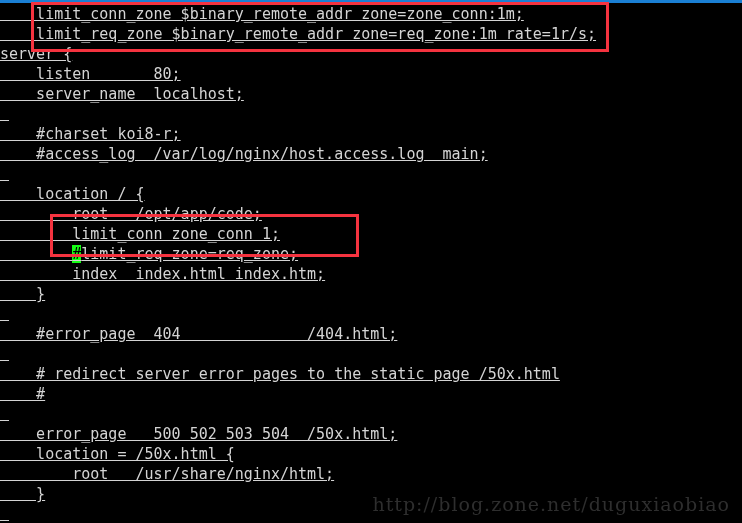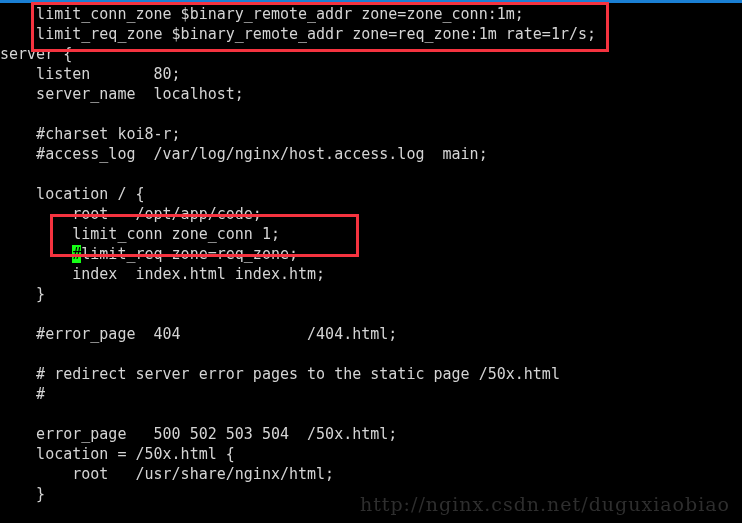"limit_conn_zone $binary_remote_addr" .line { text-decoration: none -> underline }
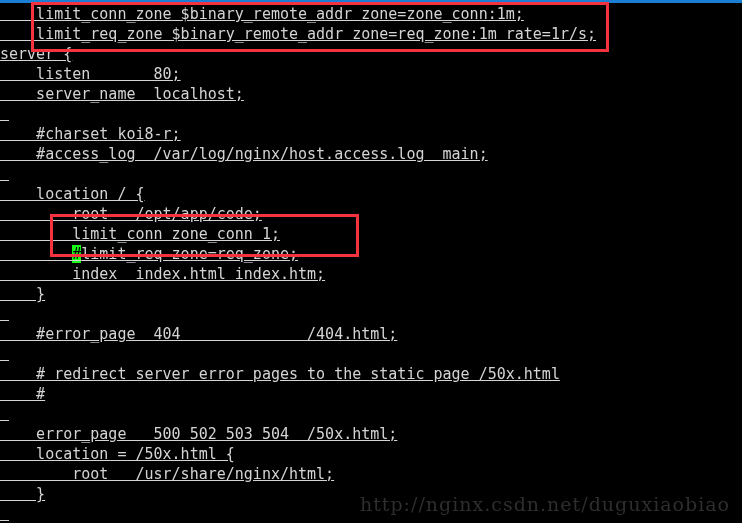"http://nginx.csdn.net/duguxiaobiao" div { text: http://nginx.csdn.net/duguxiaobiao -> http://blog.zone.net/duguxiaobiao }
